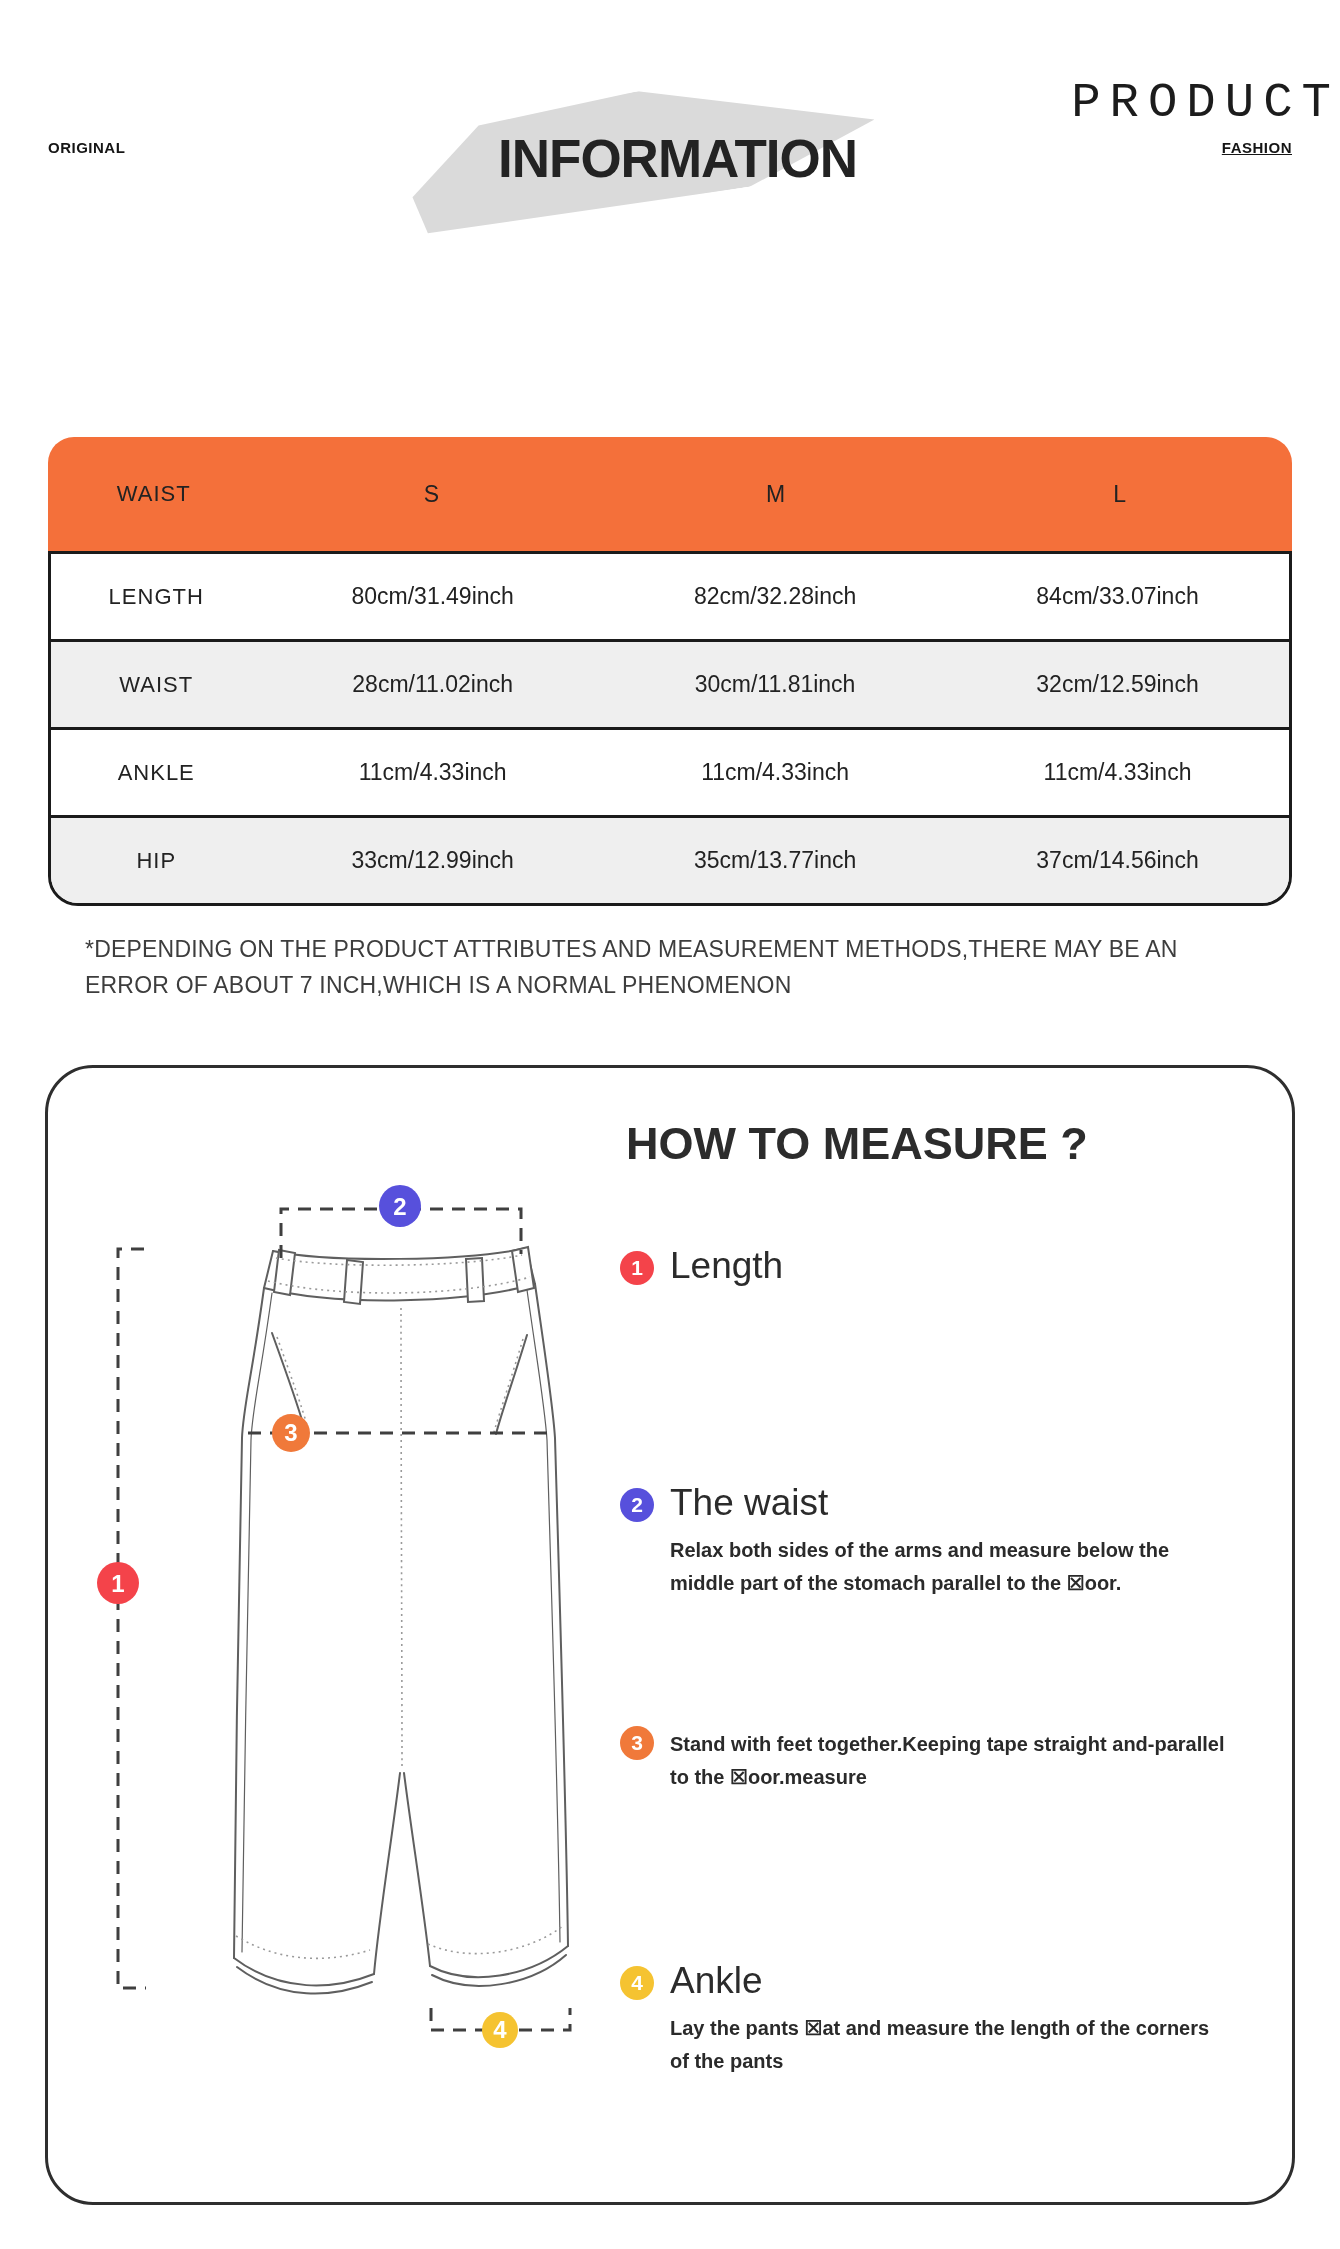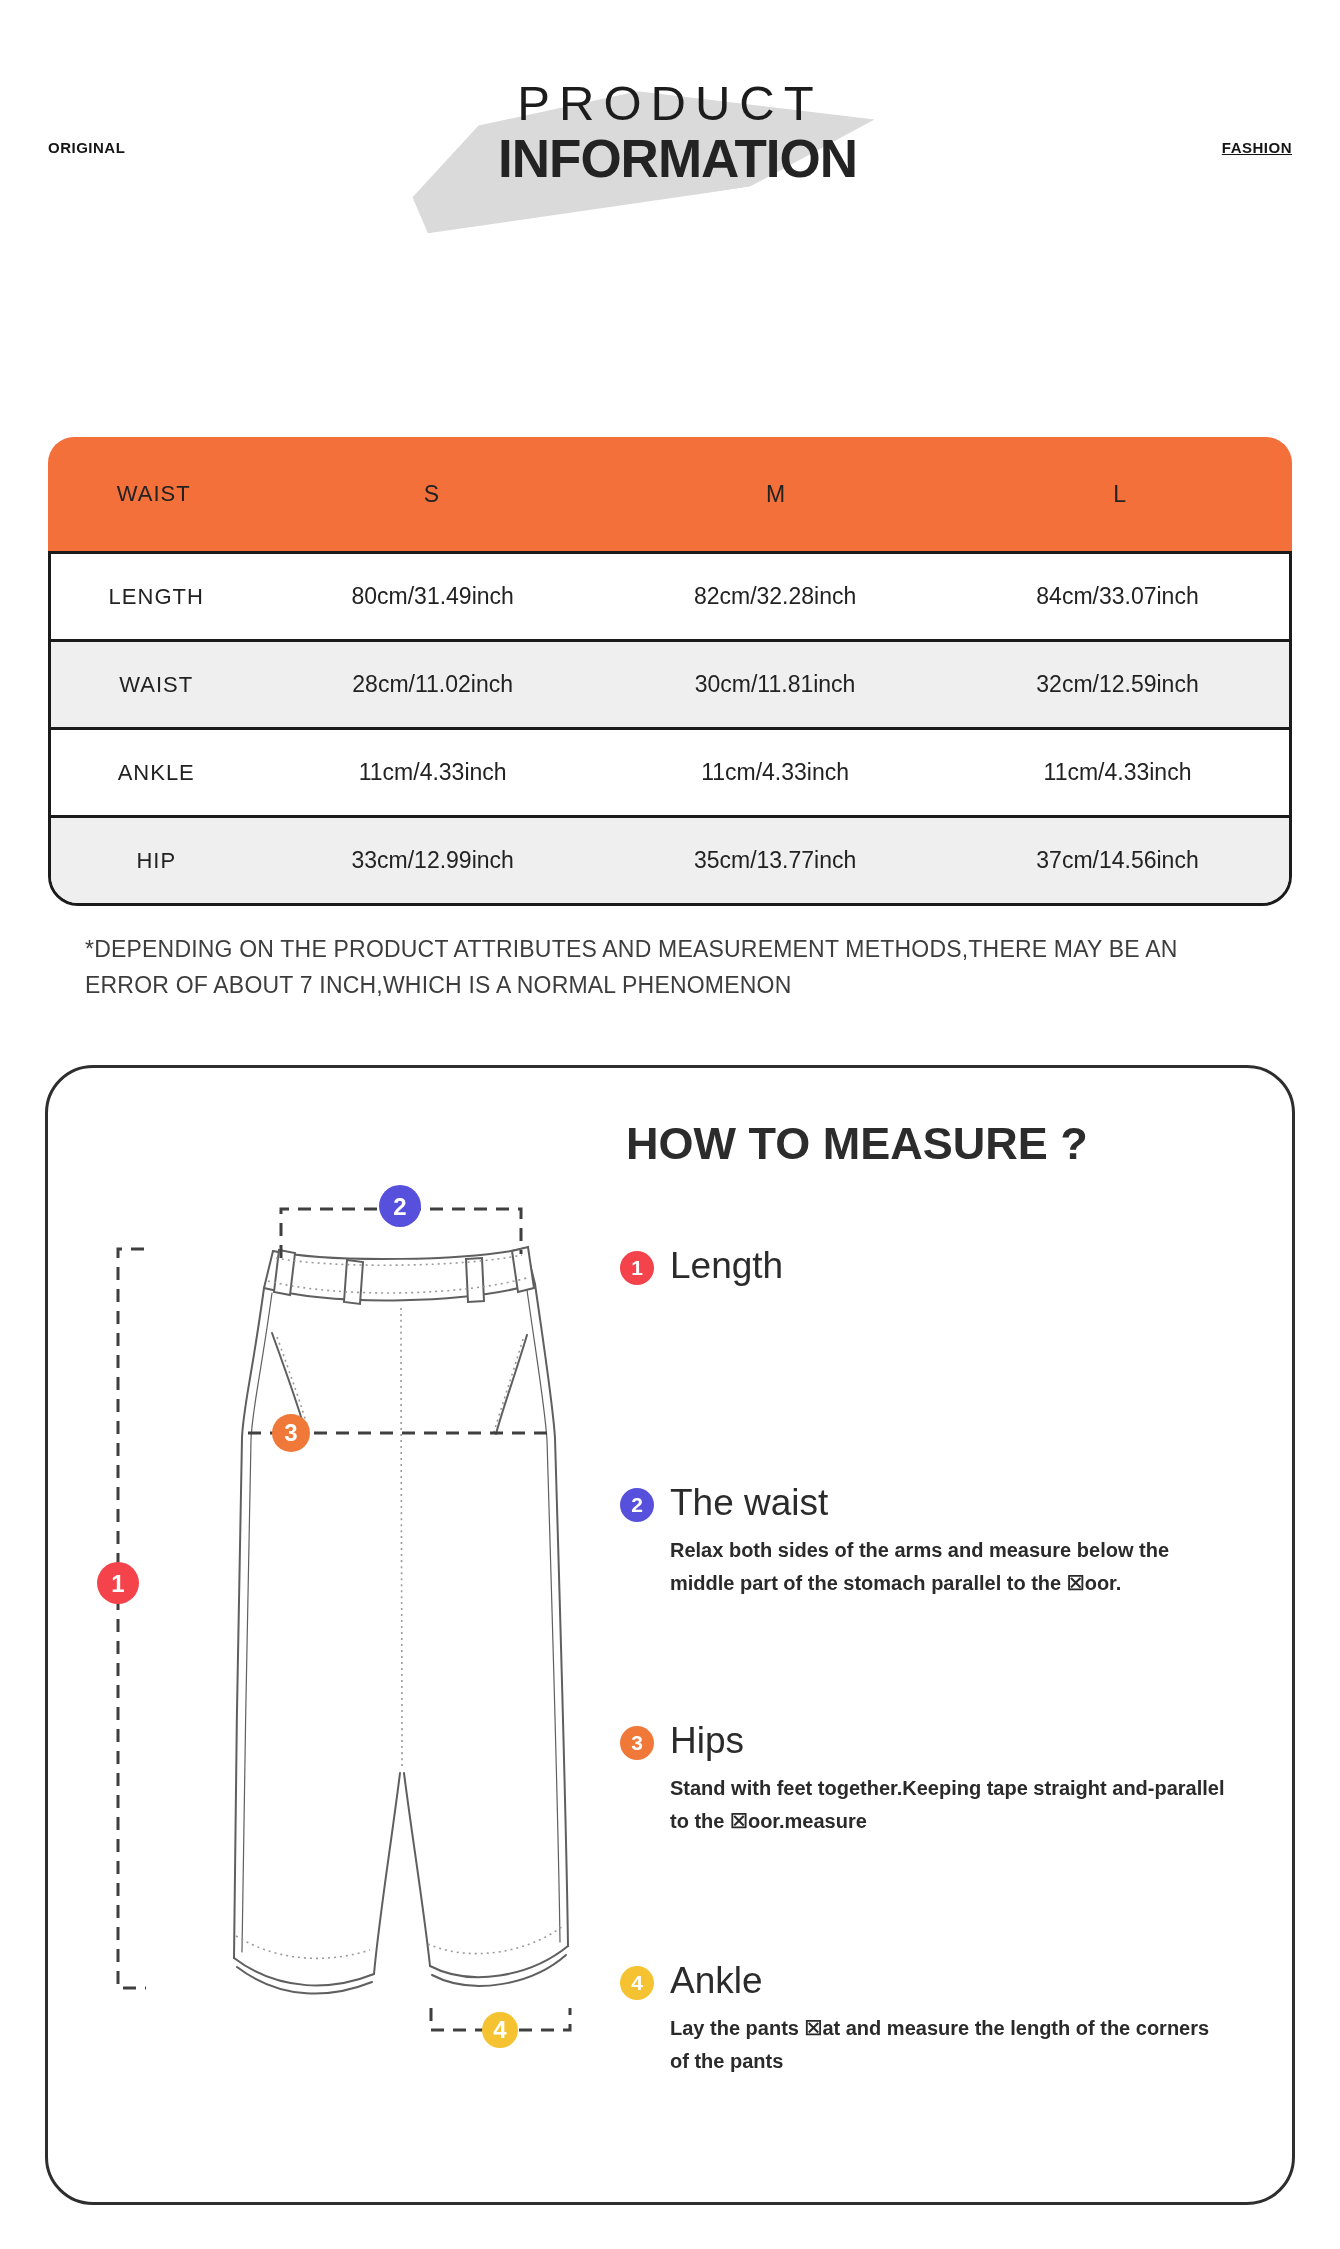"PRODUCT" .title1 { font-family: Liberation Sans, sans-serif -> Liberation Mono, monospace; text-align: none -> right }
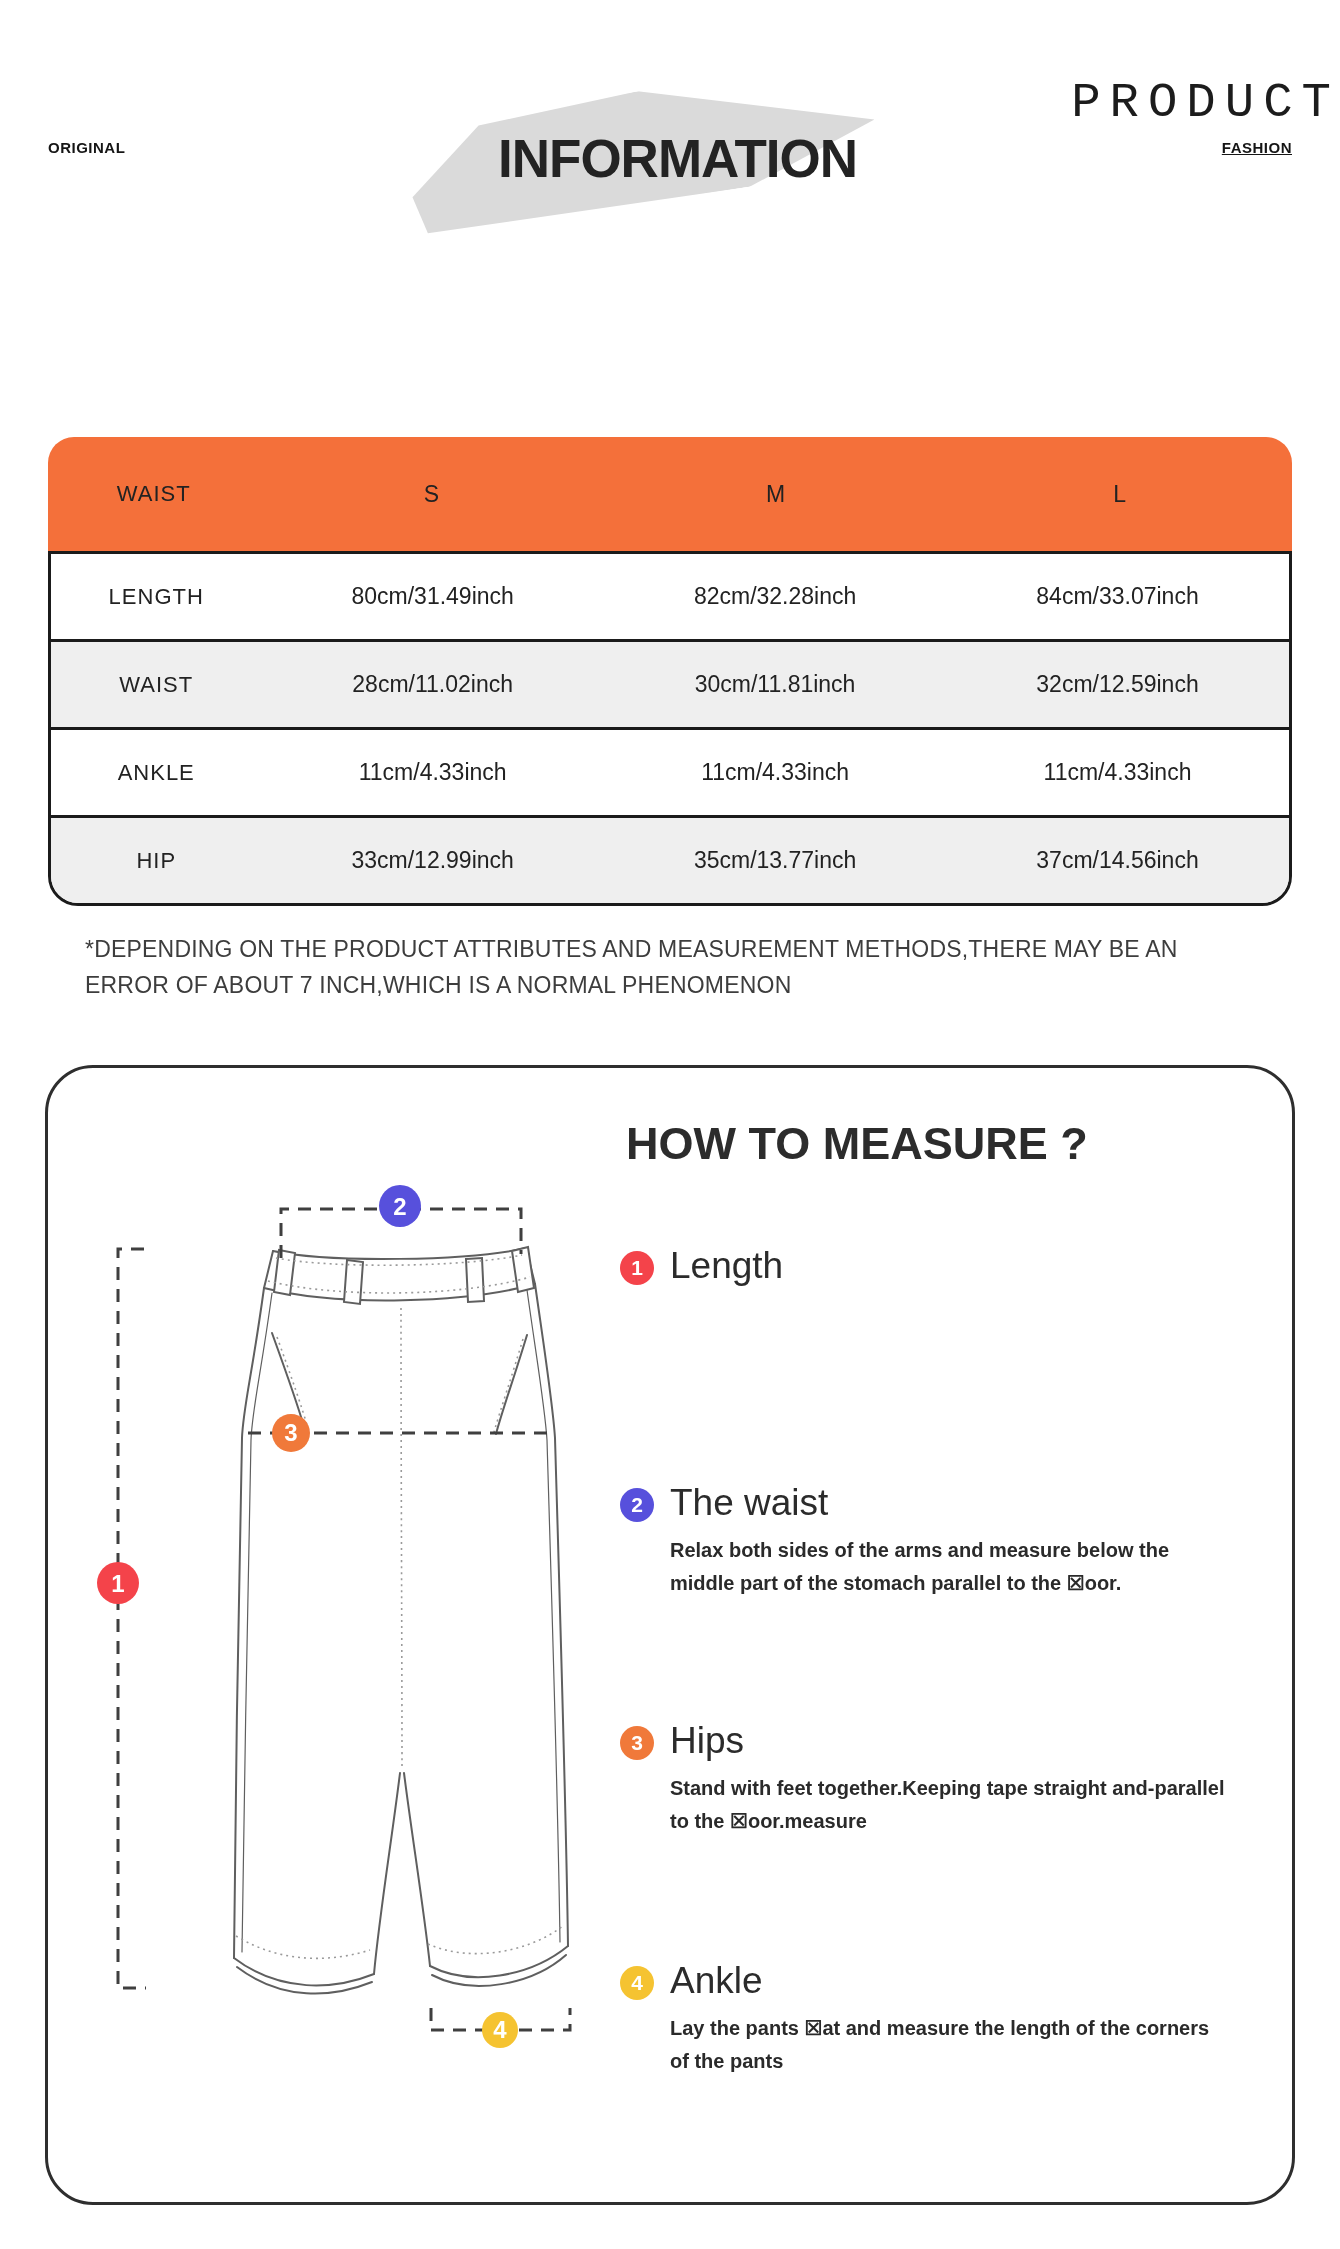"Hips" div.item-heading { html: <div>Hips</div> -> none }
